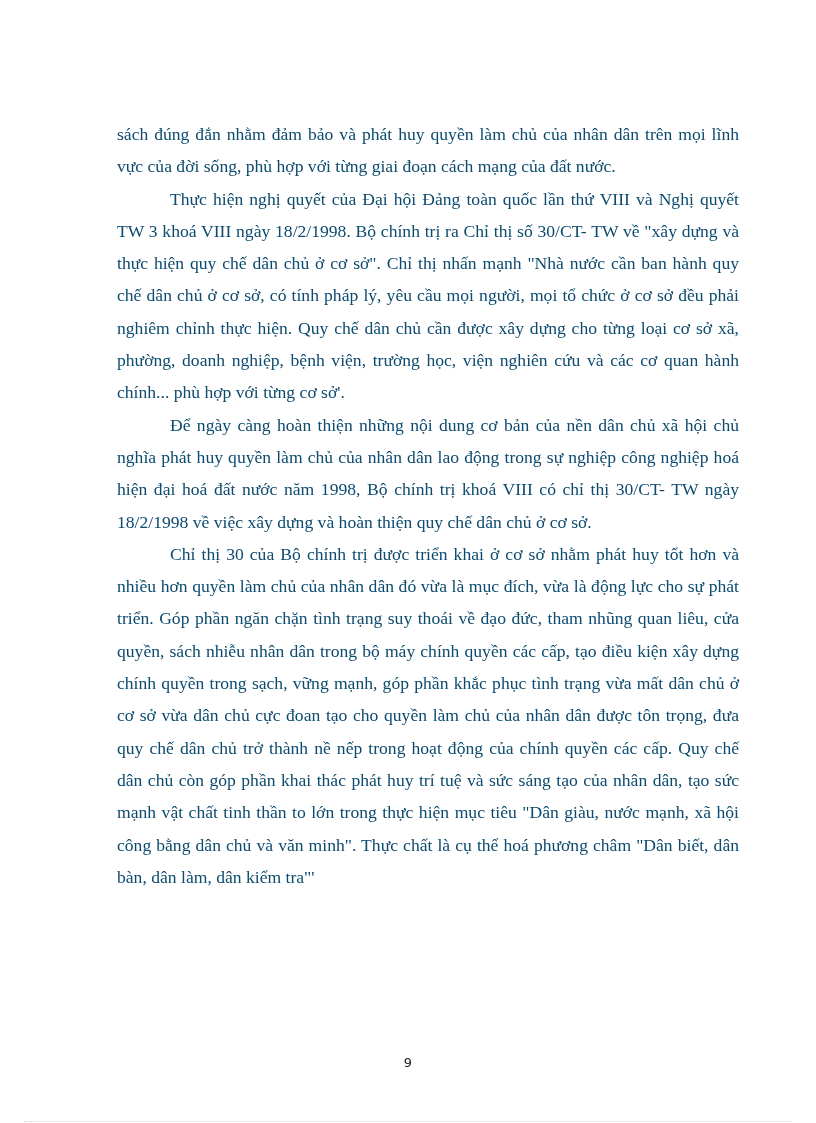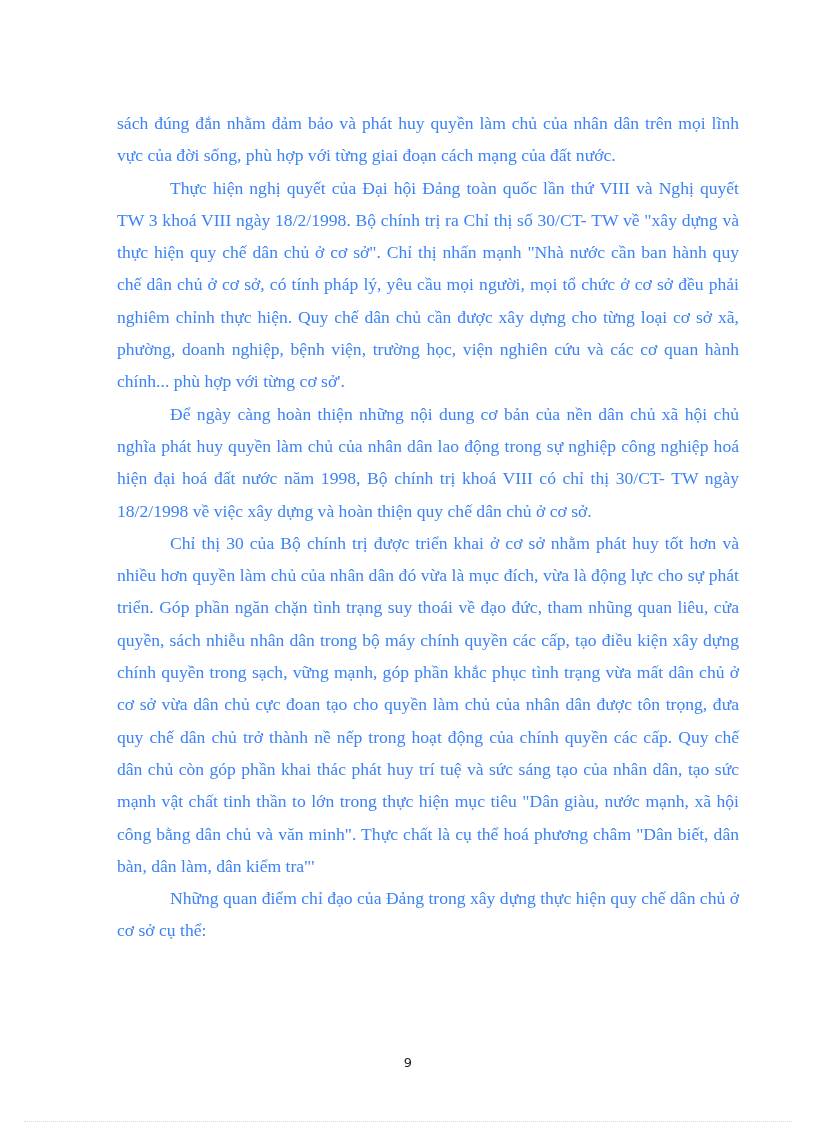"sách đúng đắn nhằm đảm" .content { color: #3b82f6 -> #0c4a6e; top: 107px -> 118px }
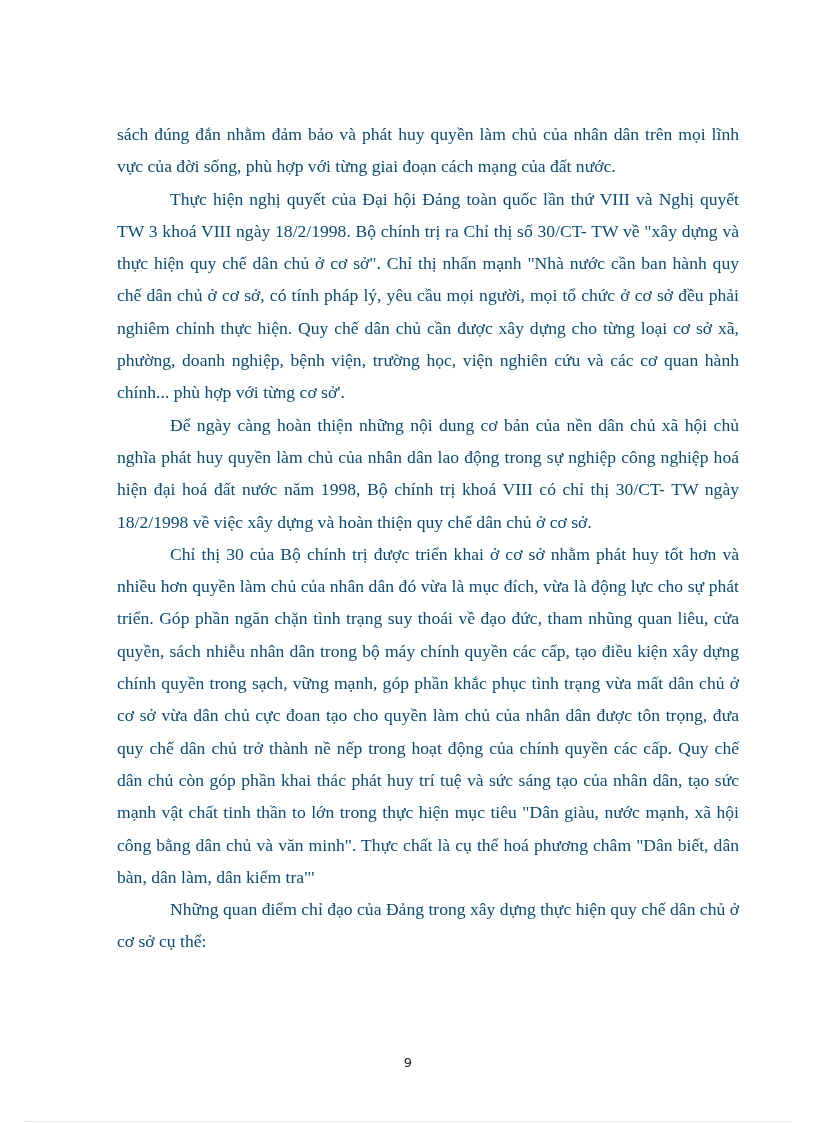"Những quan điểm chỉ đạo" p.indent { html: <p>Những quan điểm chỉ đạo của Đảng trong xây dựng thực hiện quy chế dân chủ ở cơ sở cụ thể:</p> -> none }
